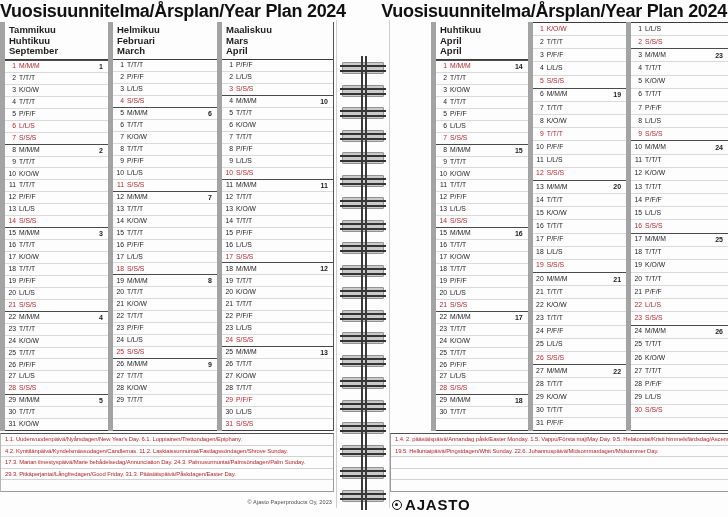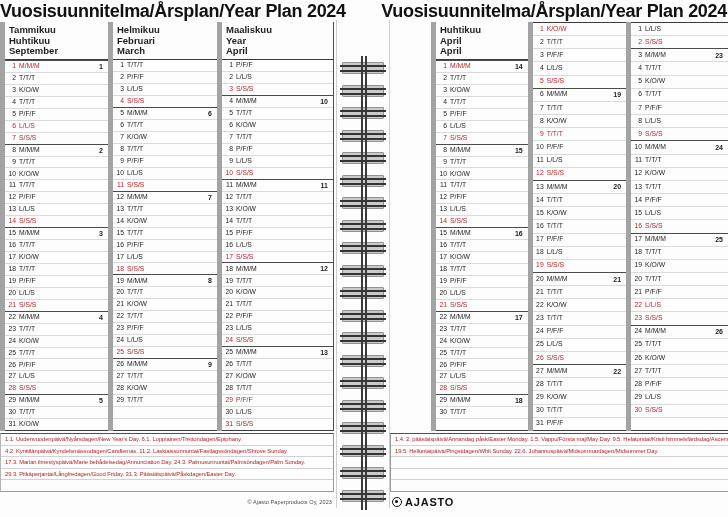"Year" div { text: Year -> Mars }
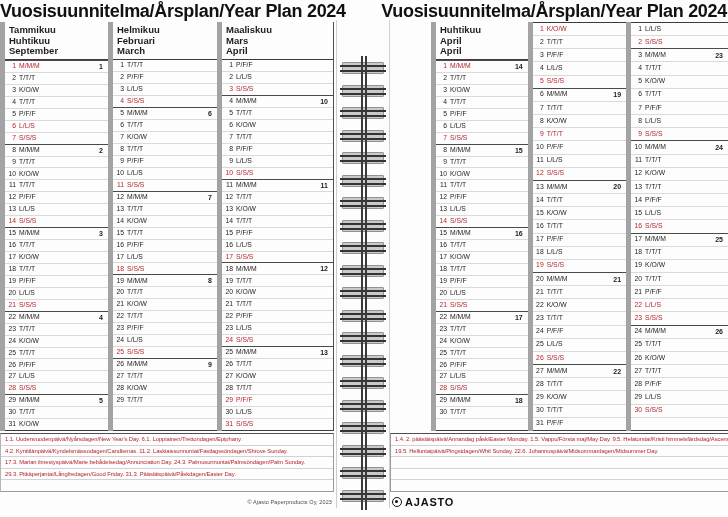"AJASTO" .brand { font-size: 11px -> 15px }
